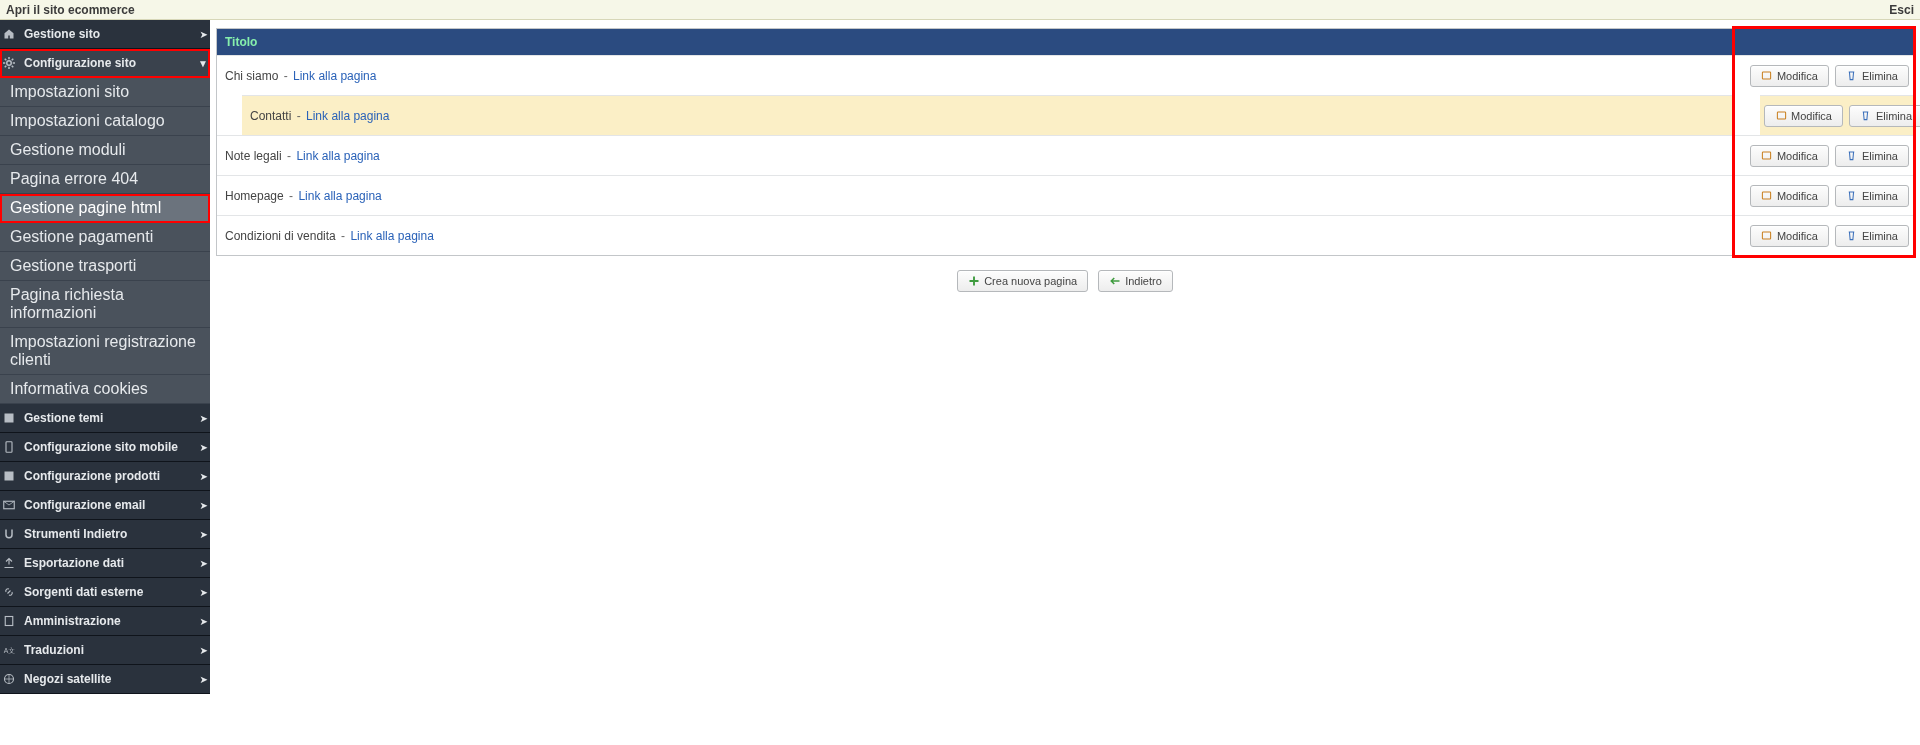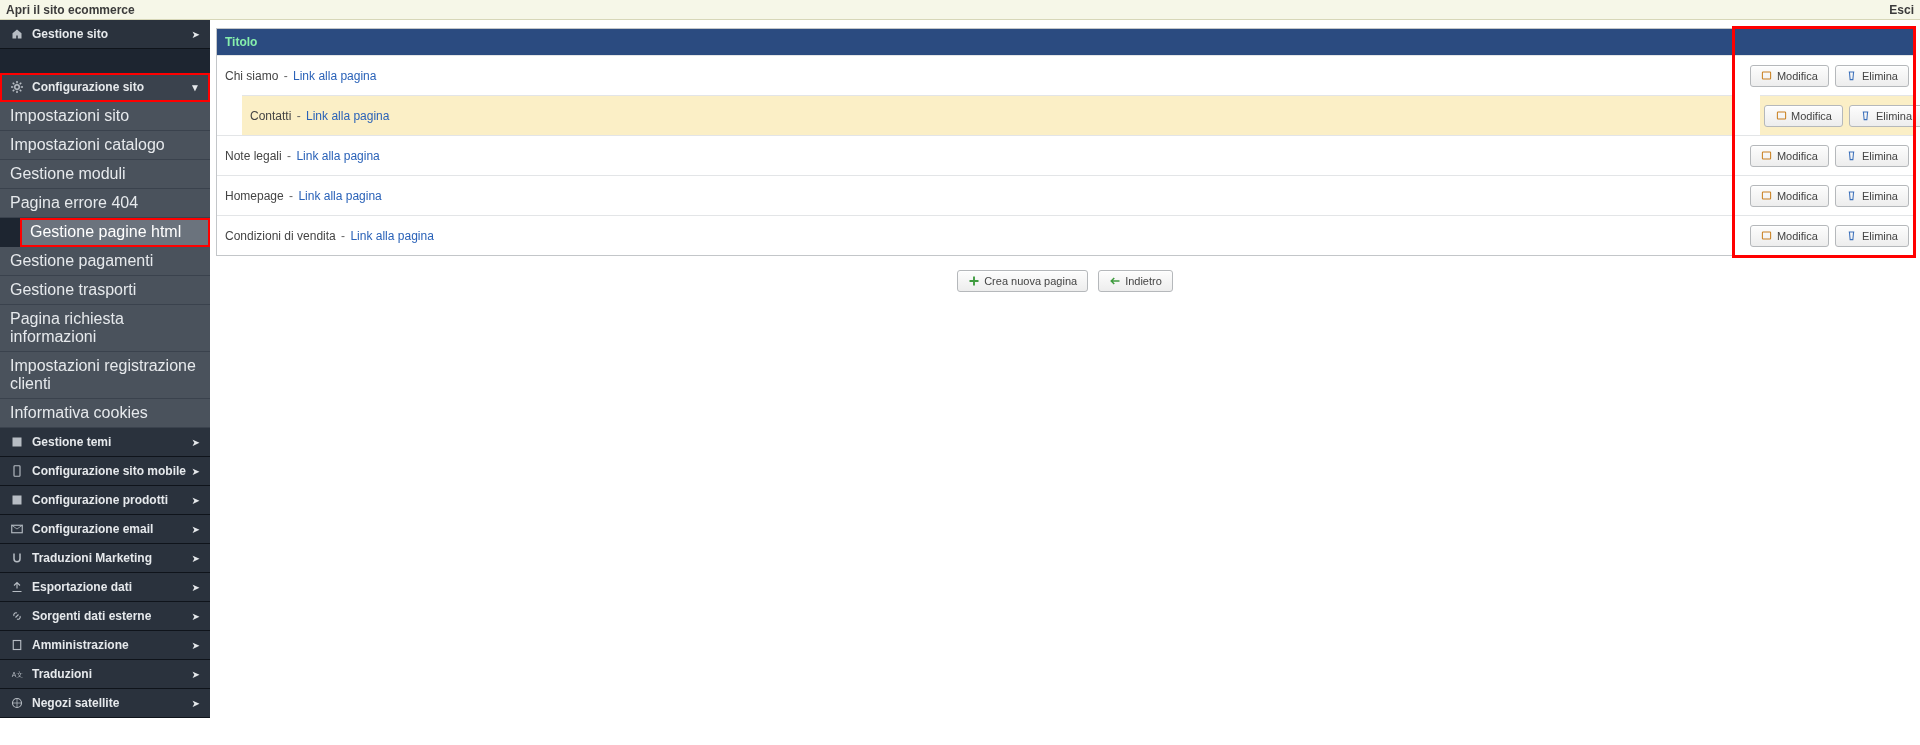"Gestione sito" .nav-item { padding: 7px 10px -> 7px 2px }
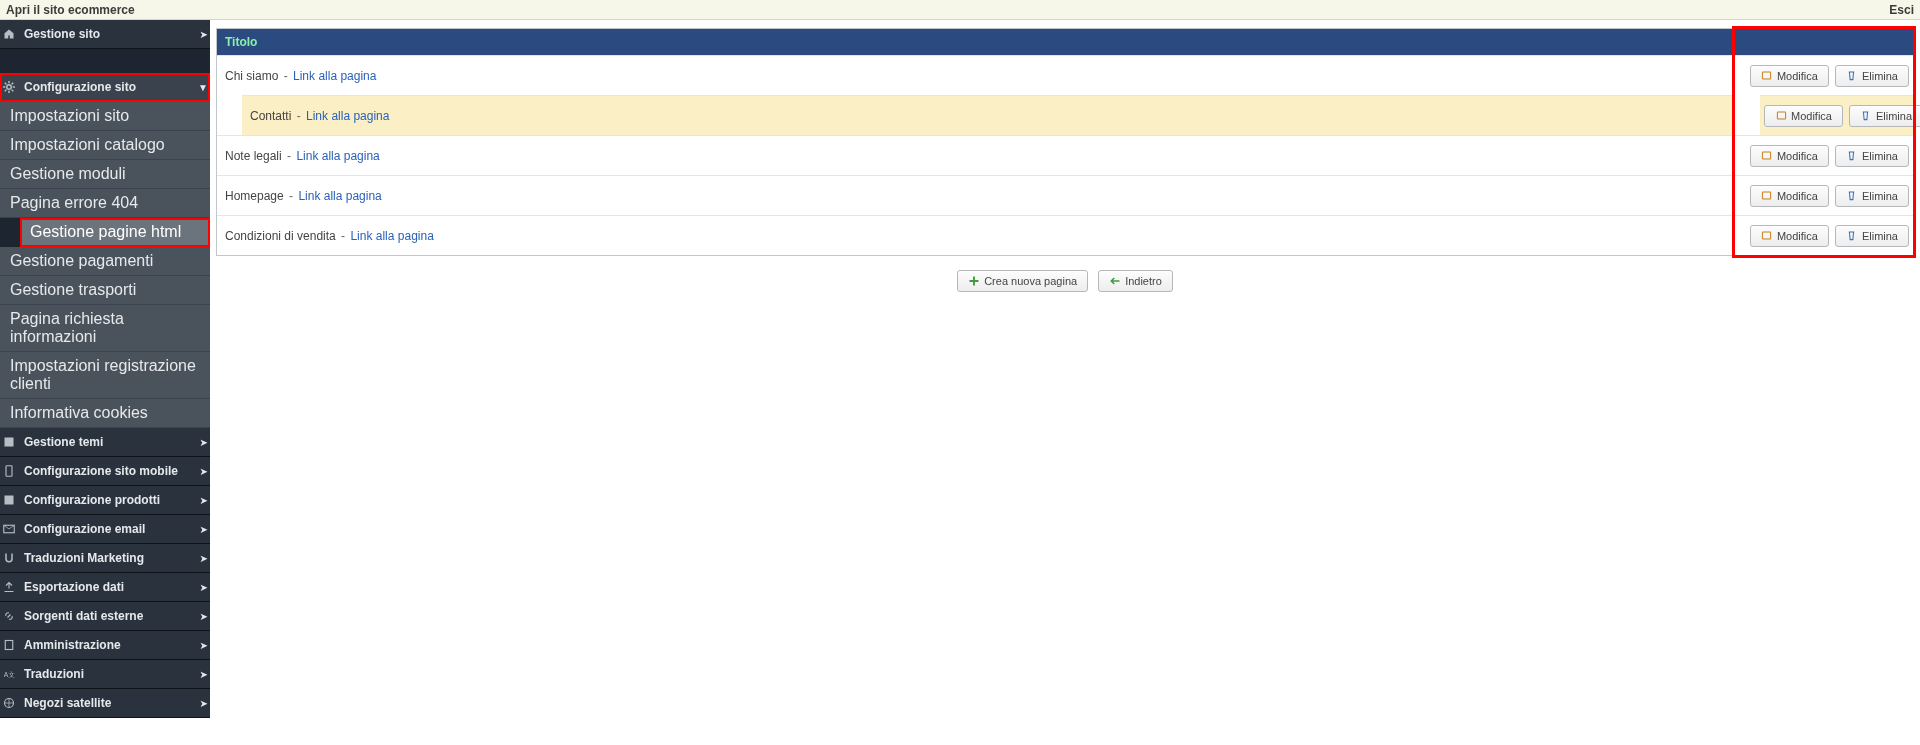"Configurazione sito" .nav-item.active { margin-top: 24px -> none }
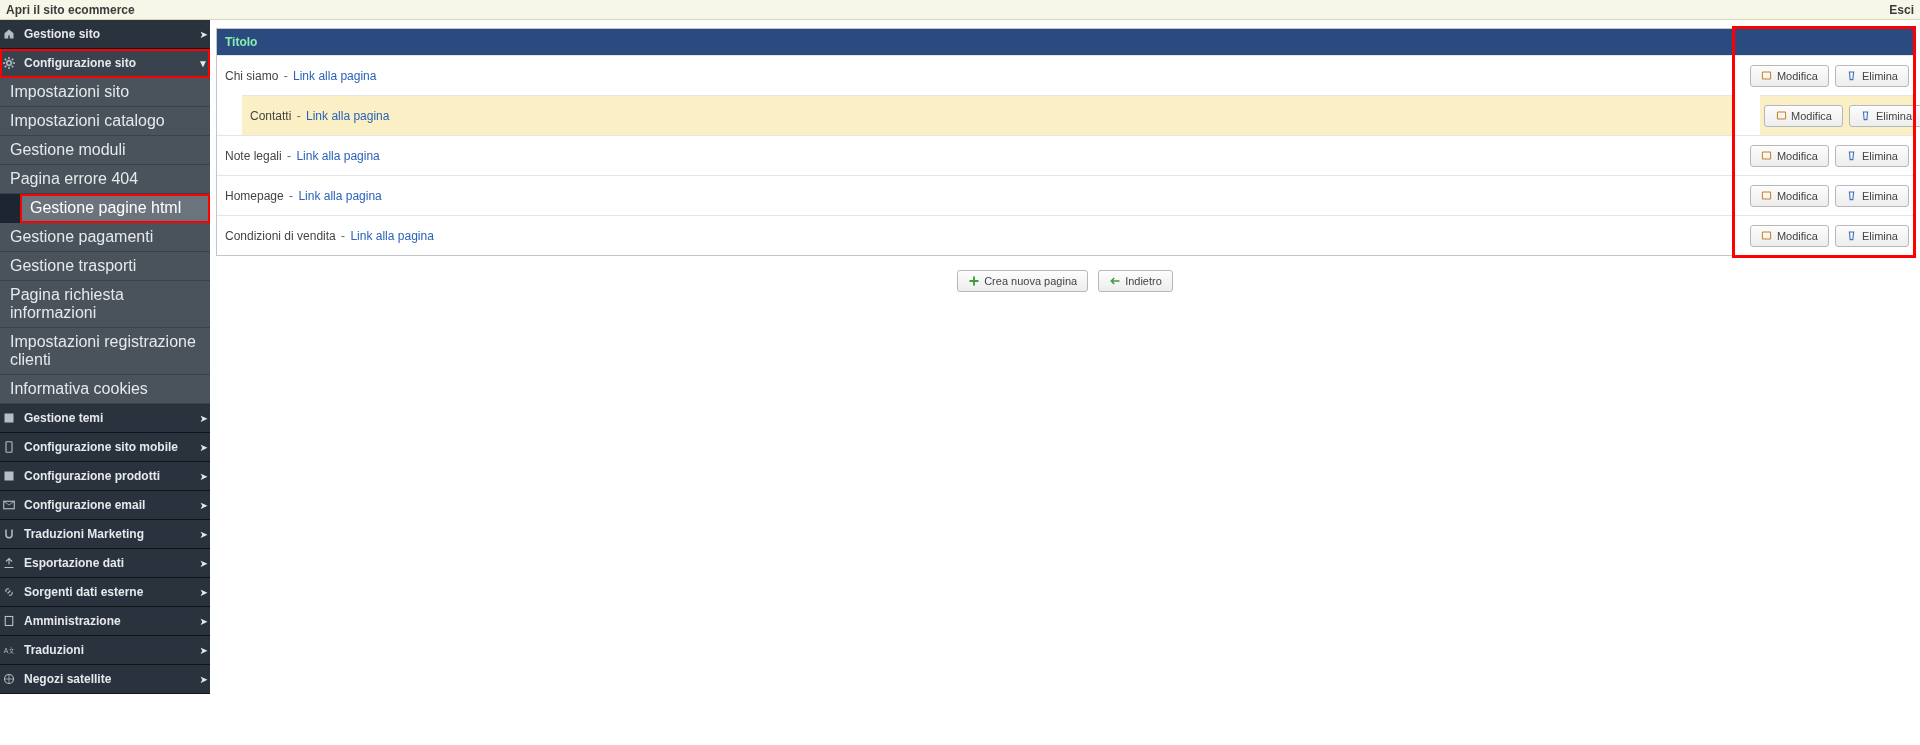"Gestione pagine html" .sub-item.highlight { margin-left: 20px -> none }
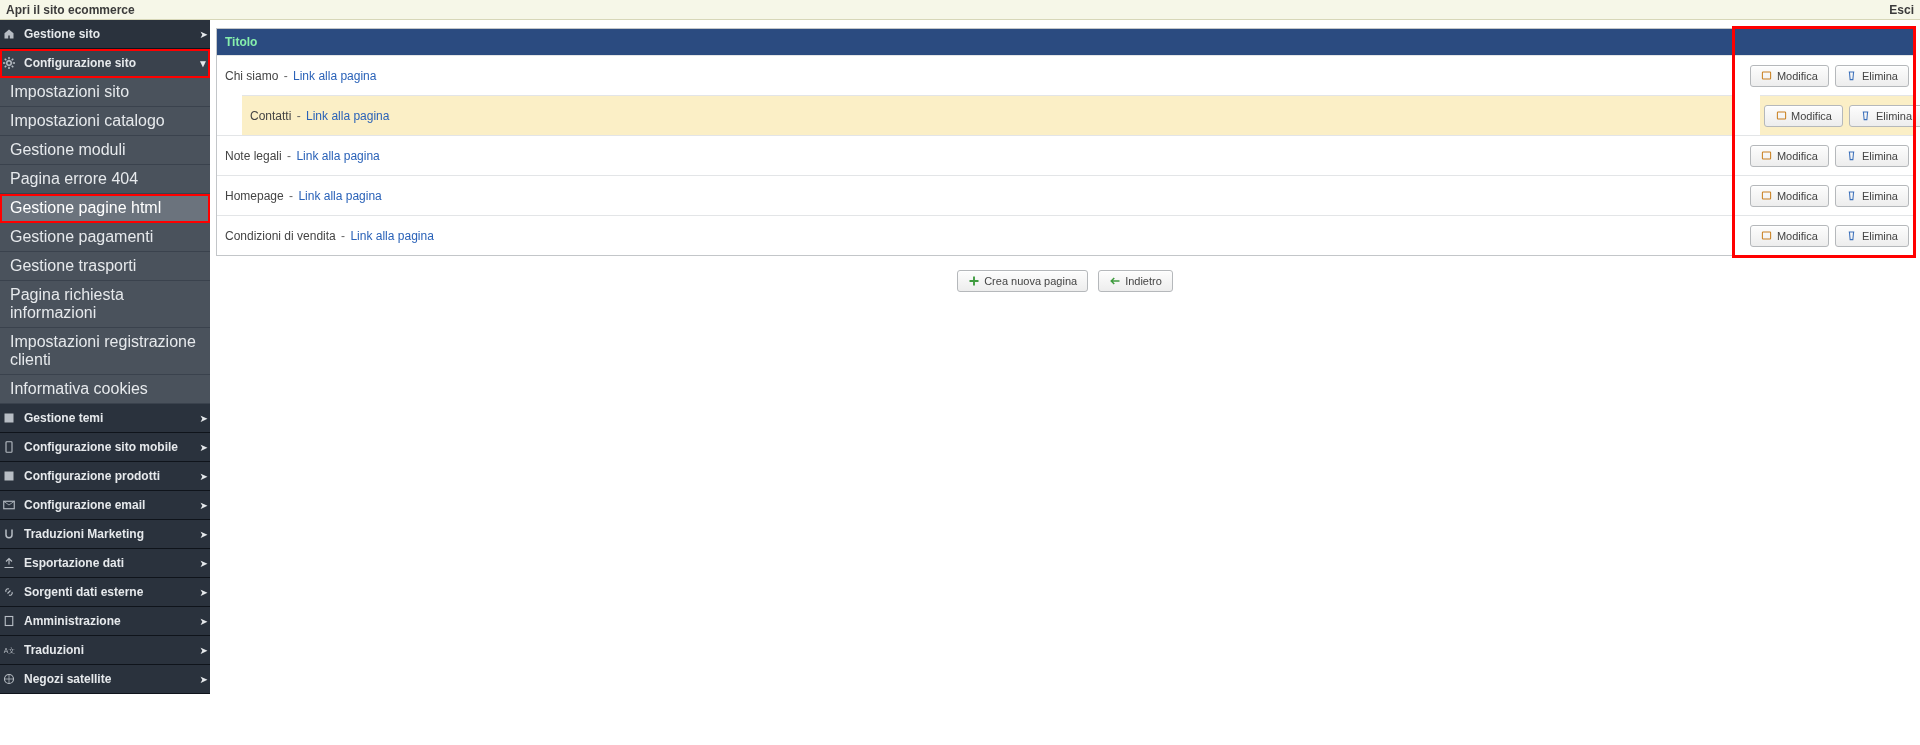"Traduzioni Marketing" span.lbl { text: Traduzioni Marketing -> Strumenti Indietro }
